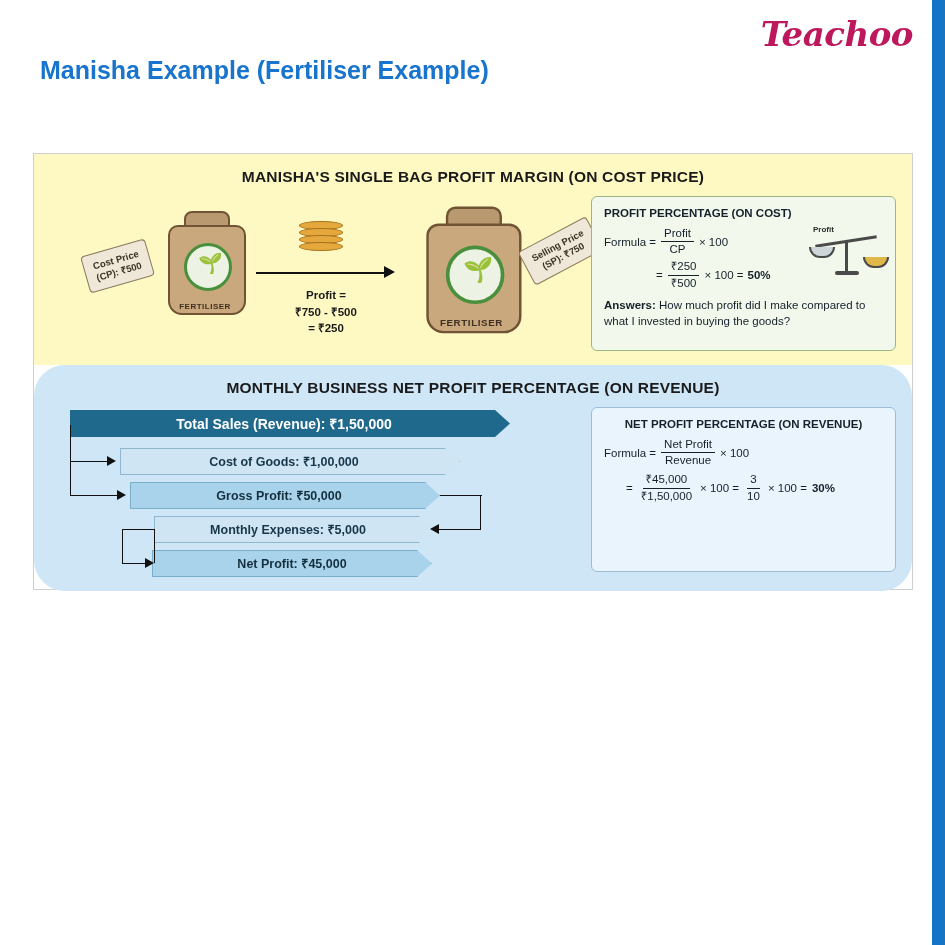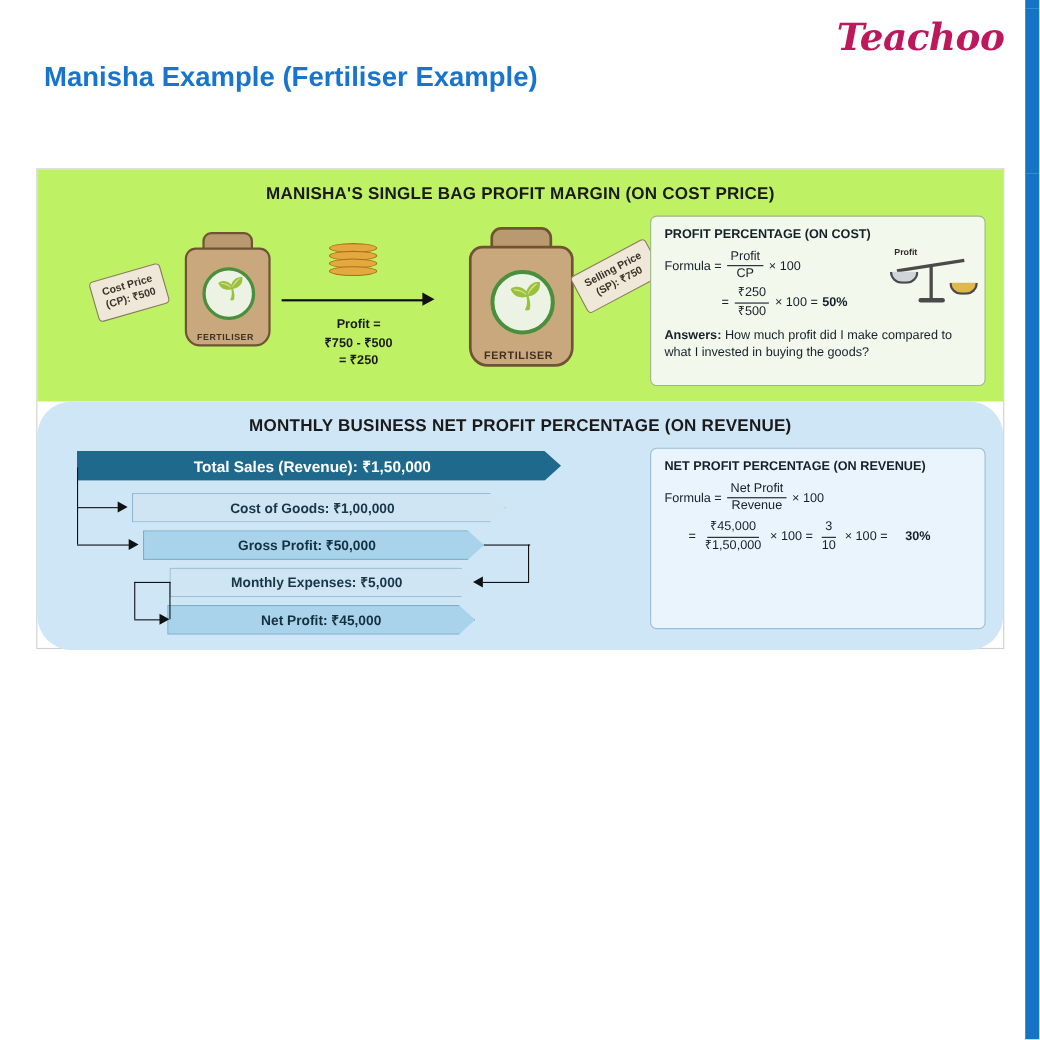"MANISHA'S SINGLE BAG PROFIT MARGIN" .panel-top { background: #bef264 -> #fef9c3 }
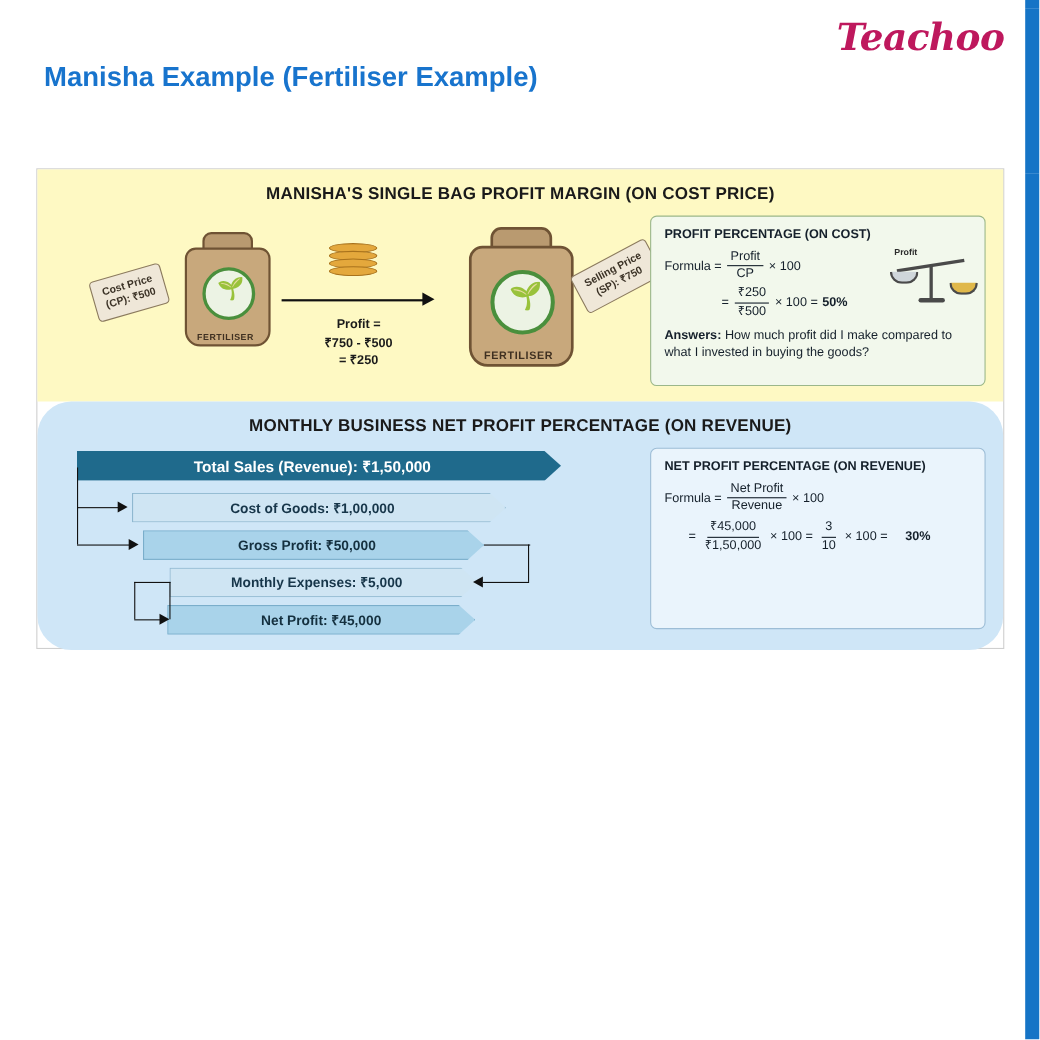"NET PROFIT PERCENTAGE (ON REVENUE)" div.card-title { text-align: left -> center }
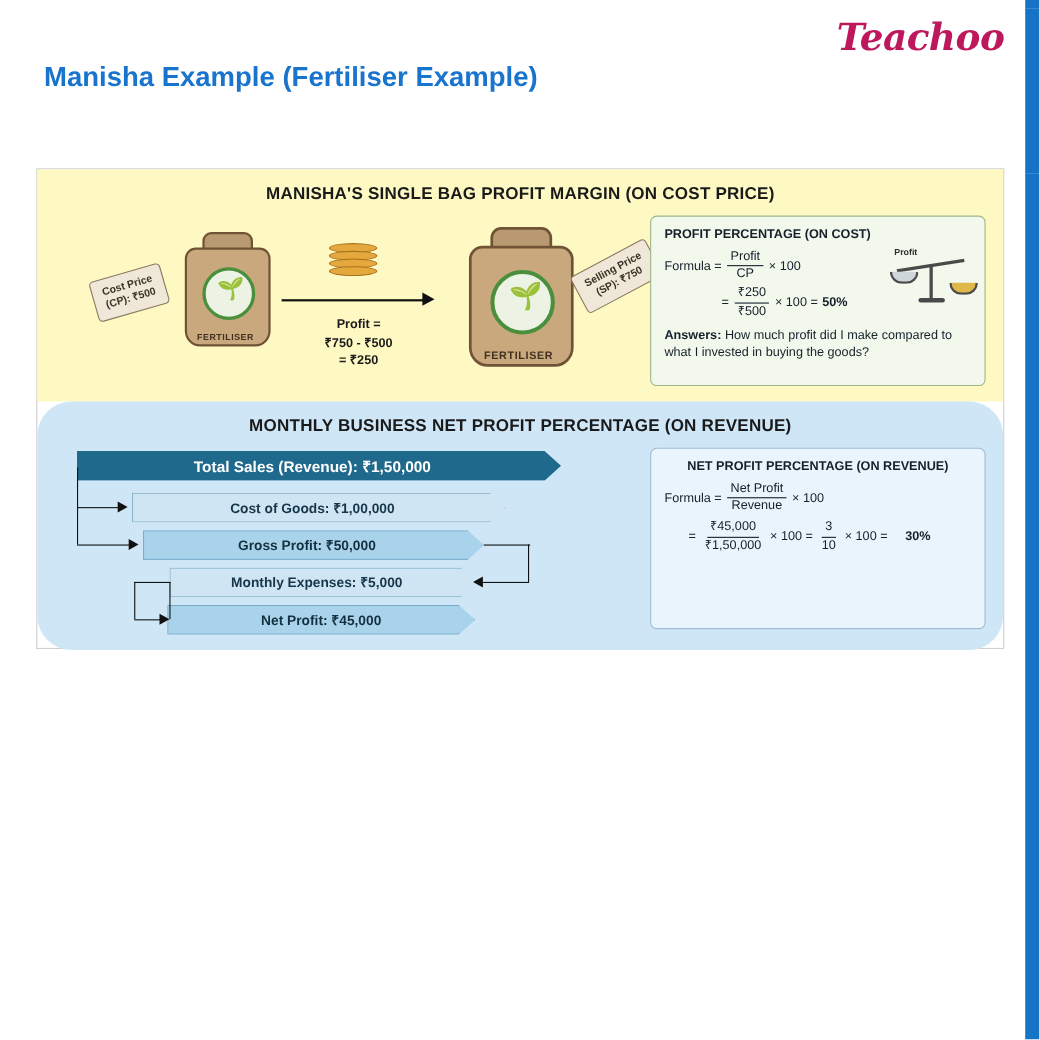"30%" span.bold { margin-left: 16px -> 5px }
